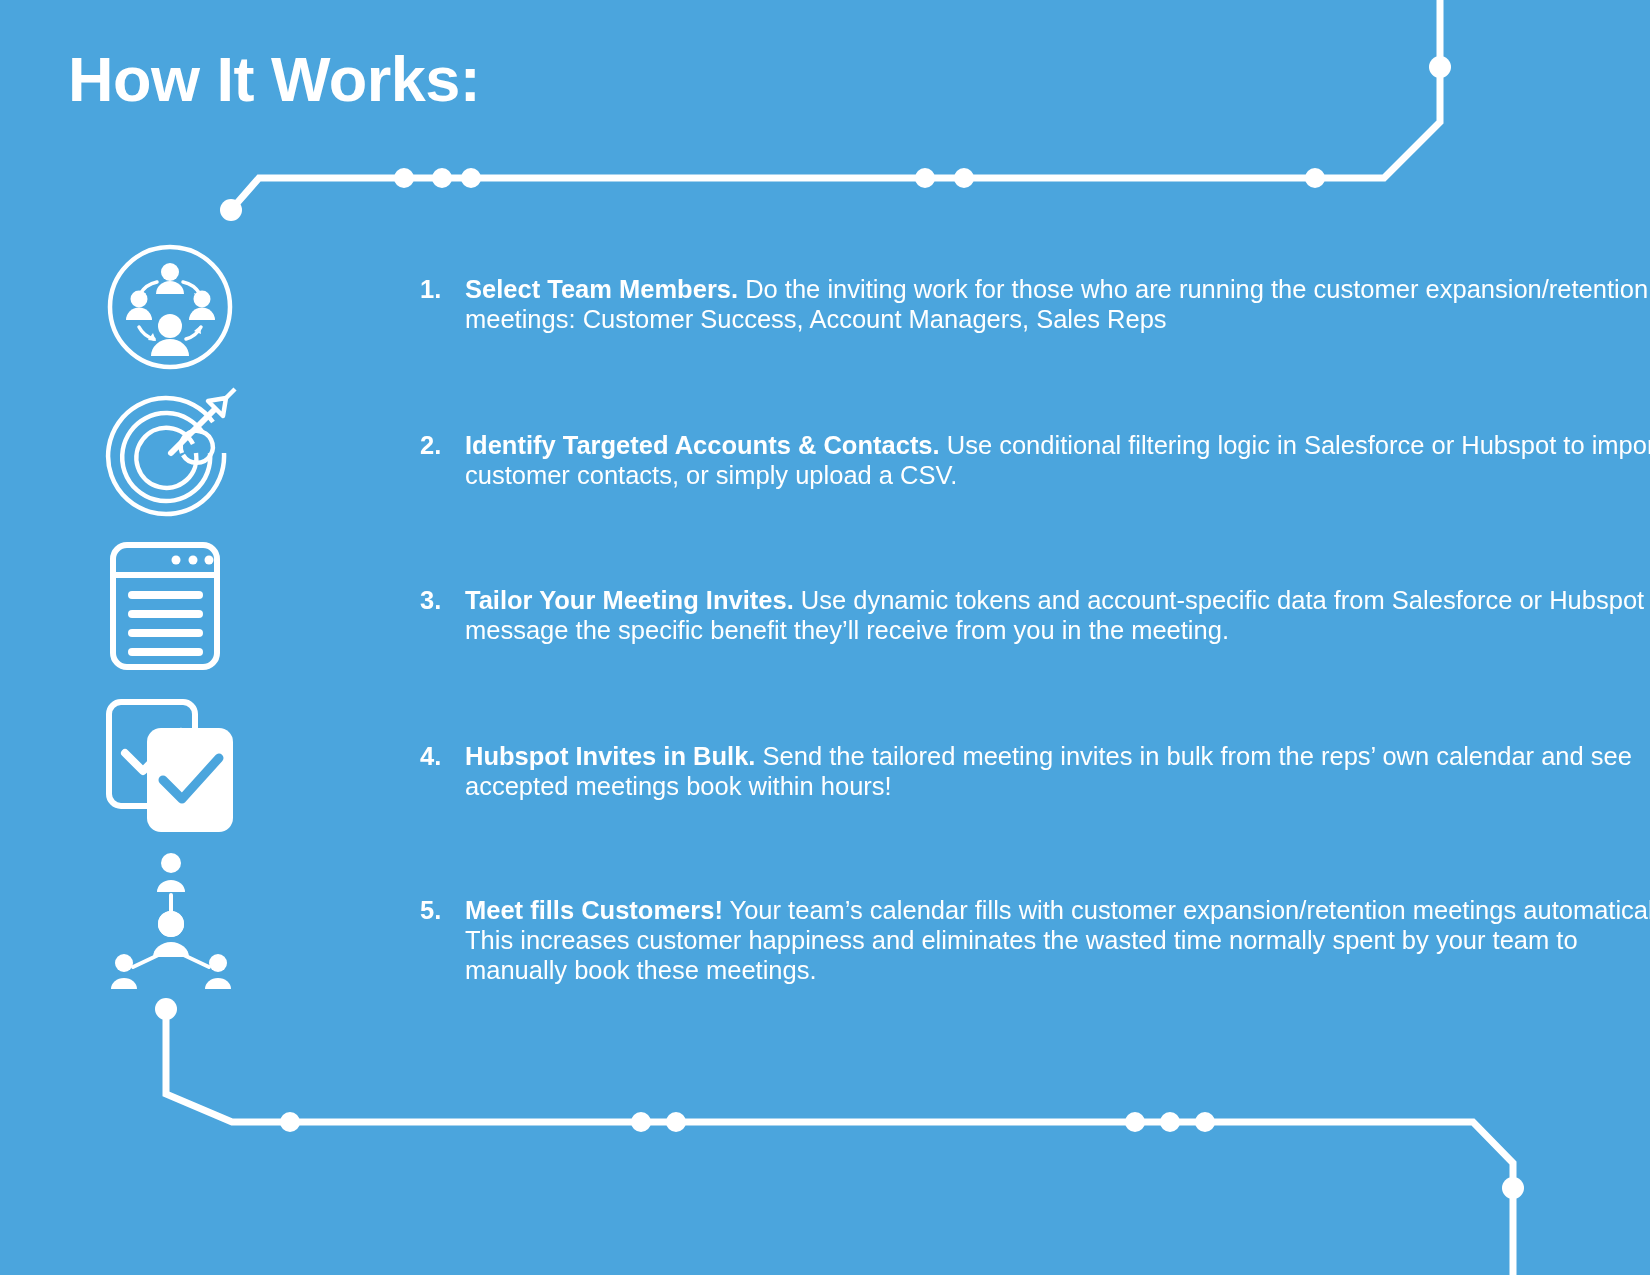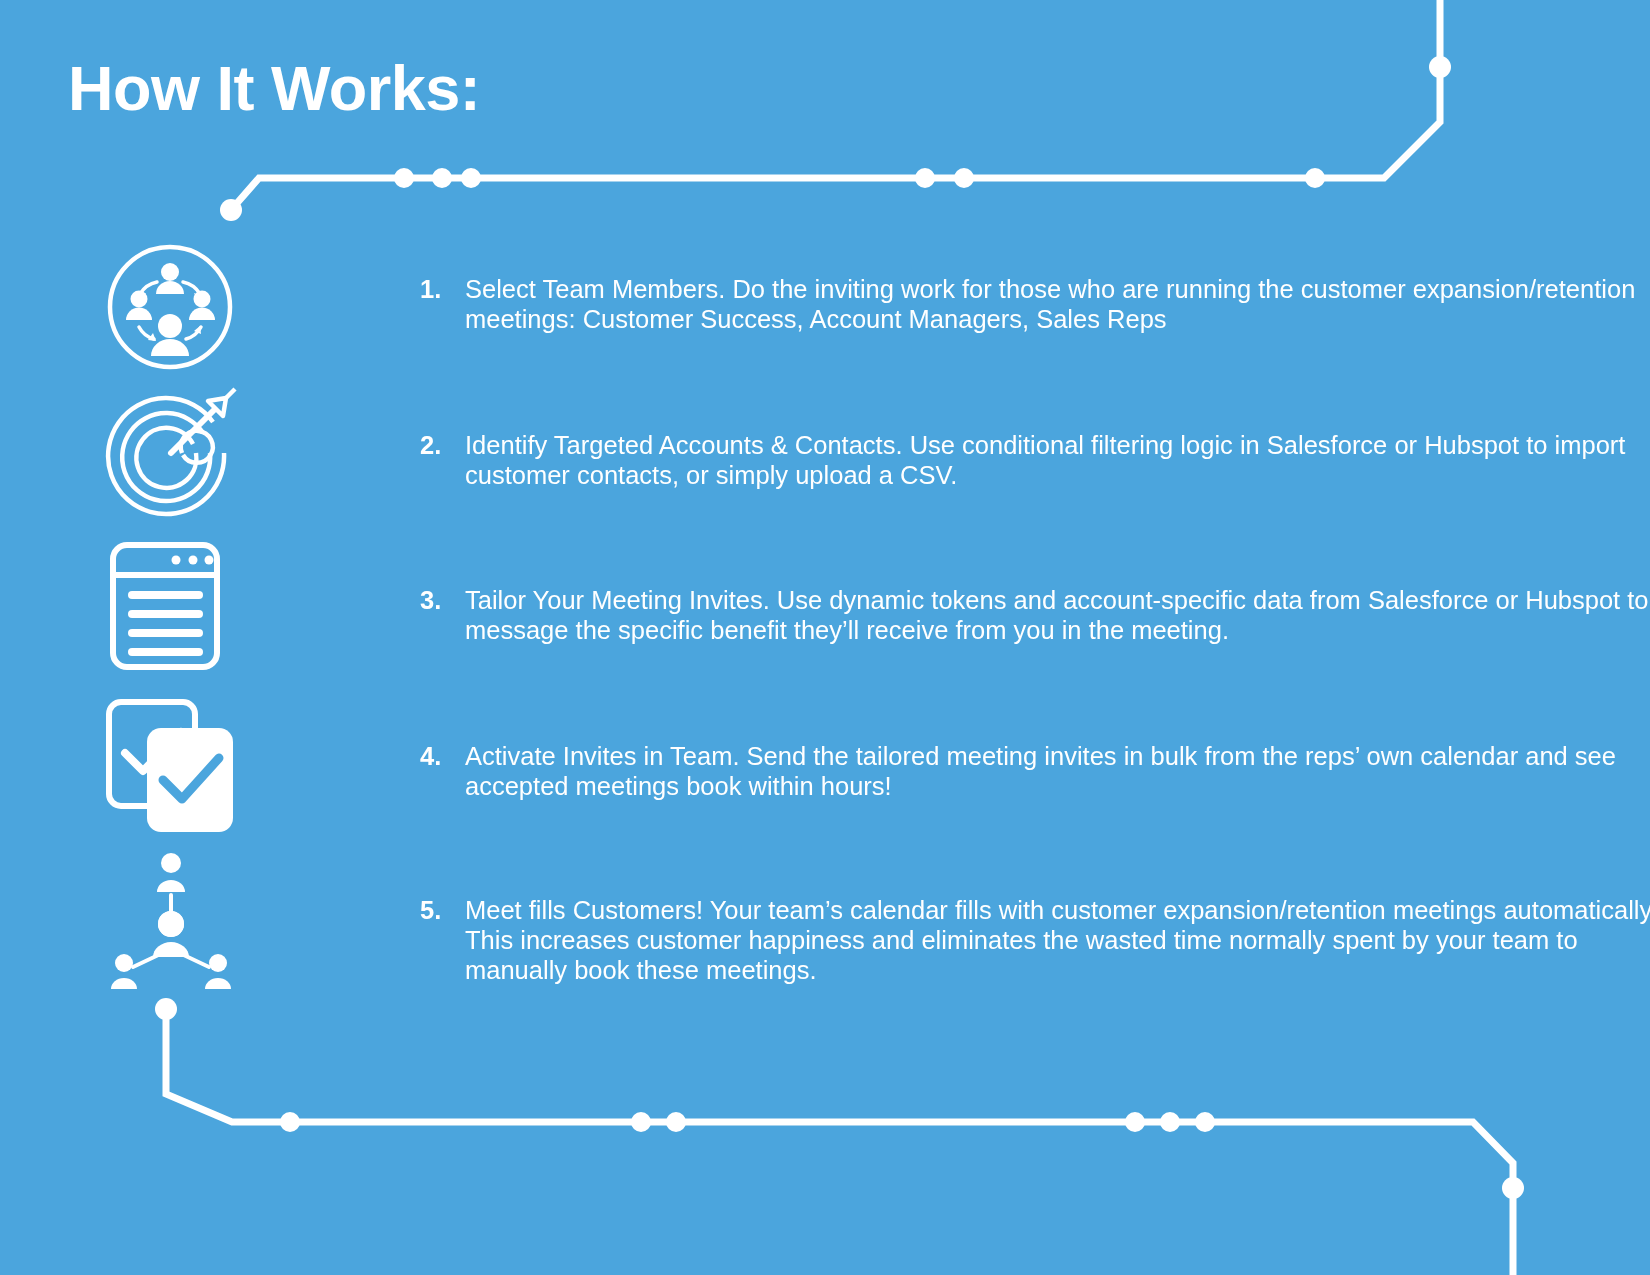"How It Works:" #title { top: 57px -> 48px }
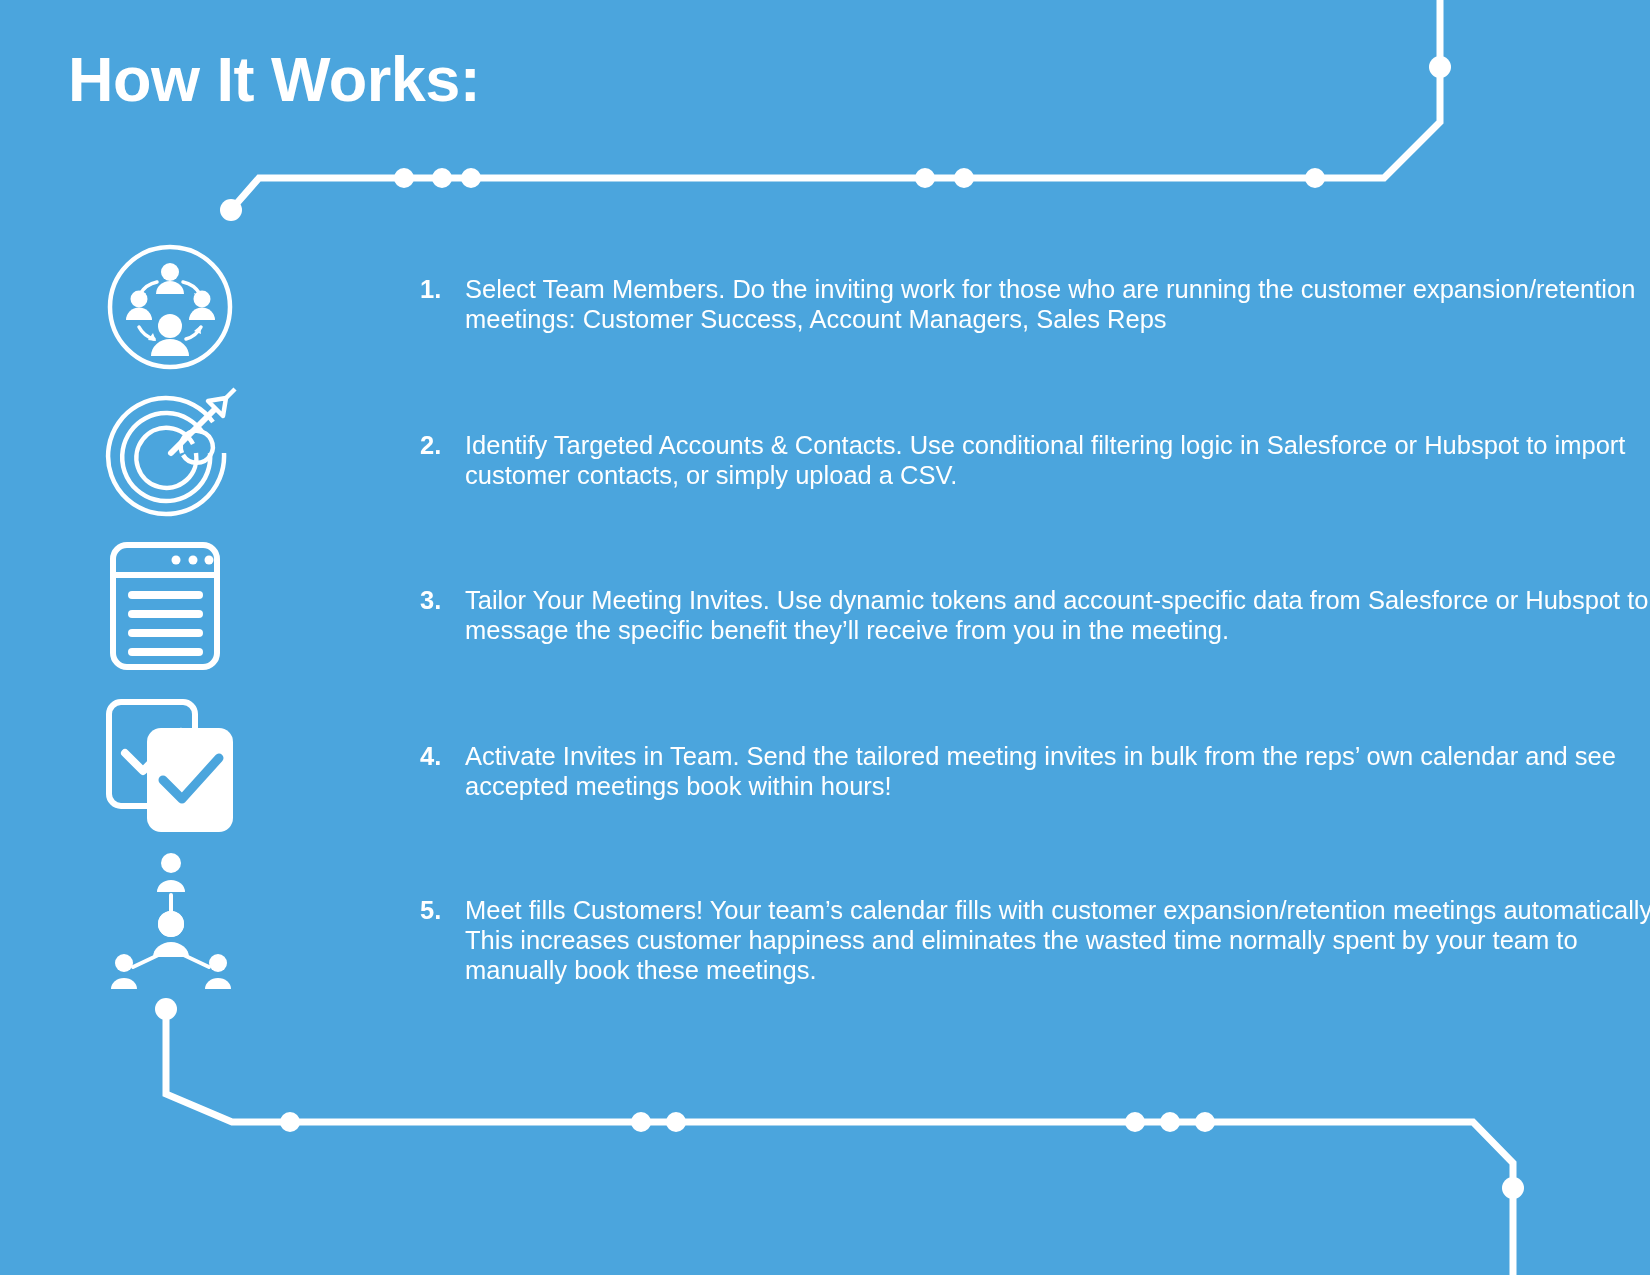"Select Team Members." .step-title { font-weight: normal -> bold }
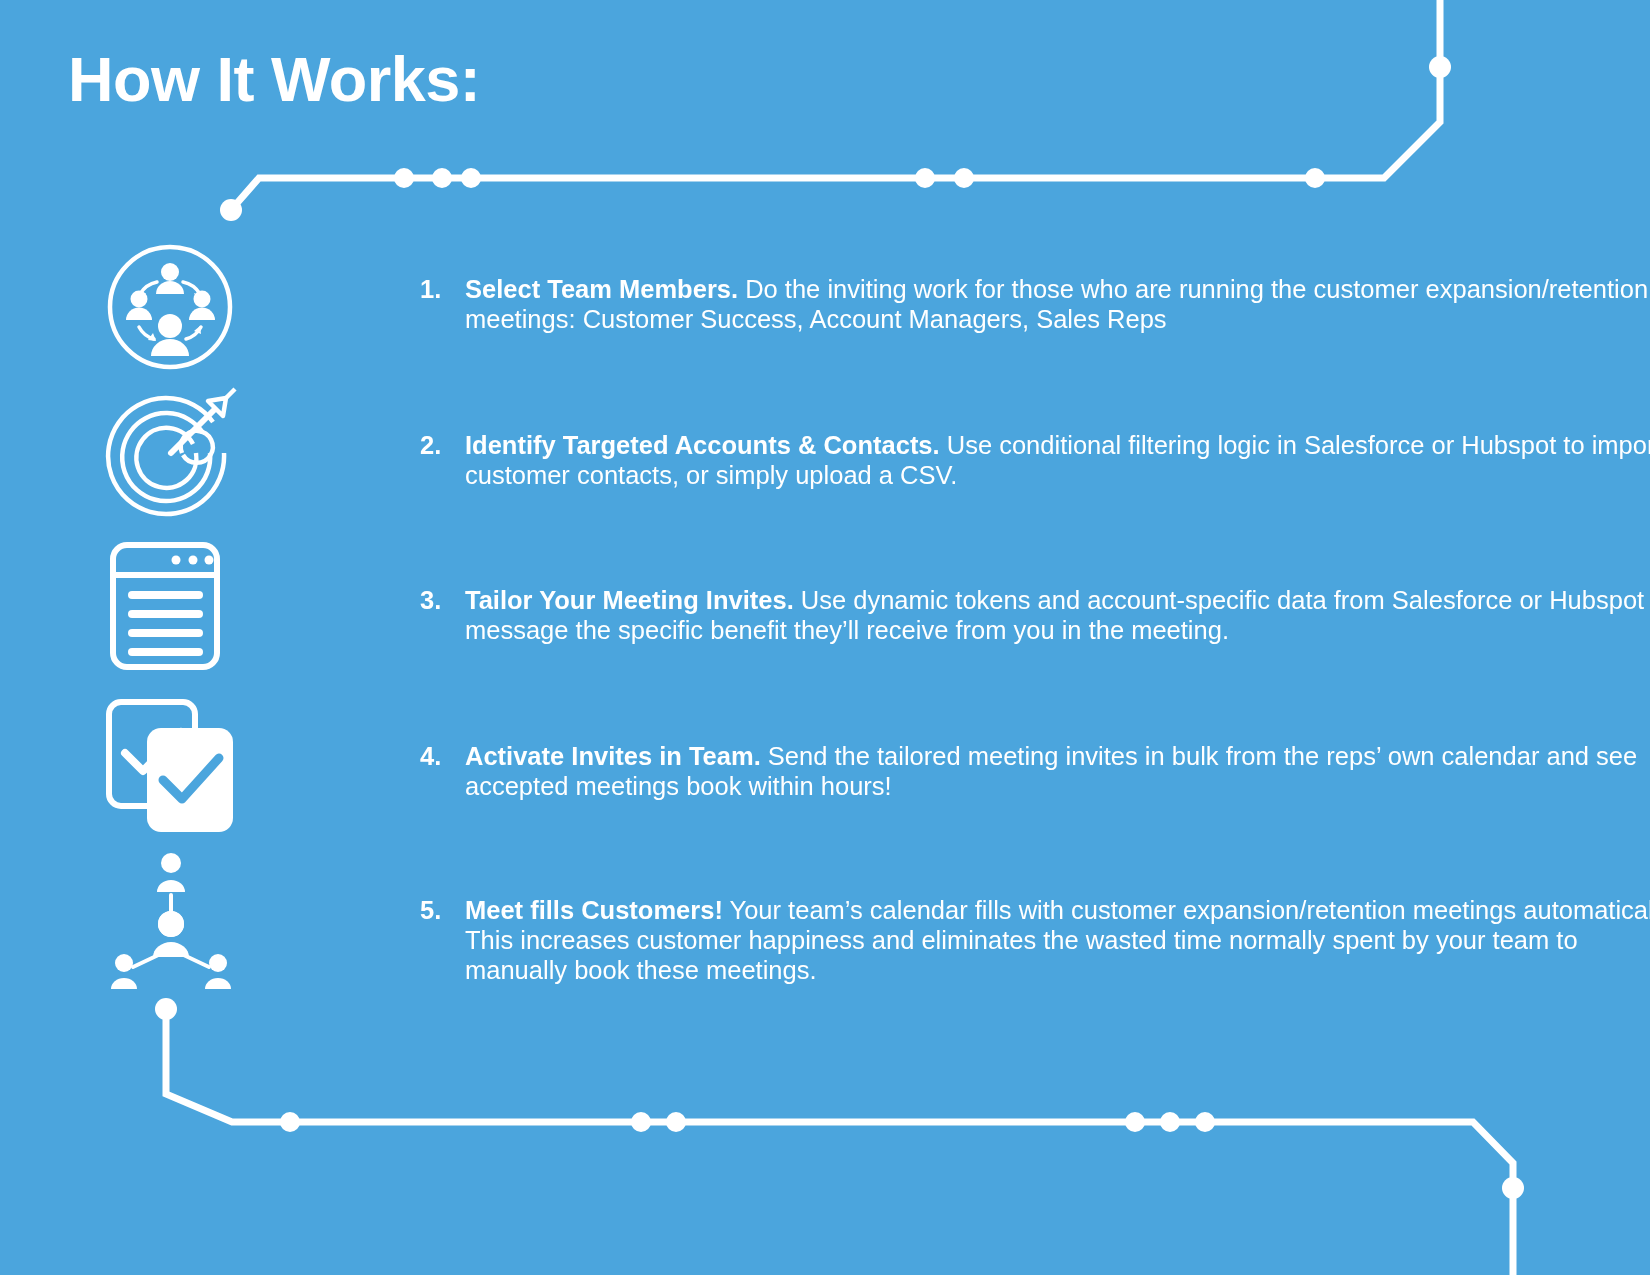"Activate Invites in Team." span.step-title { text: Activate Invites in Team -> Hubspot Invites in Bulk }
